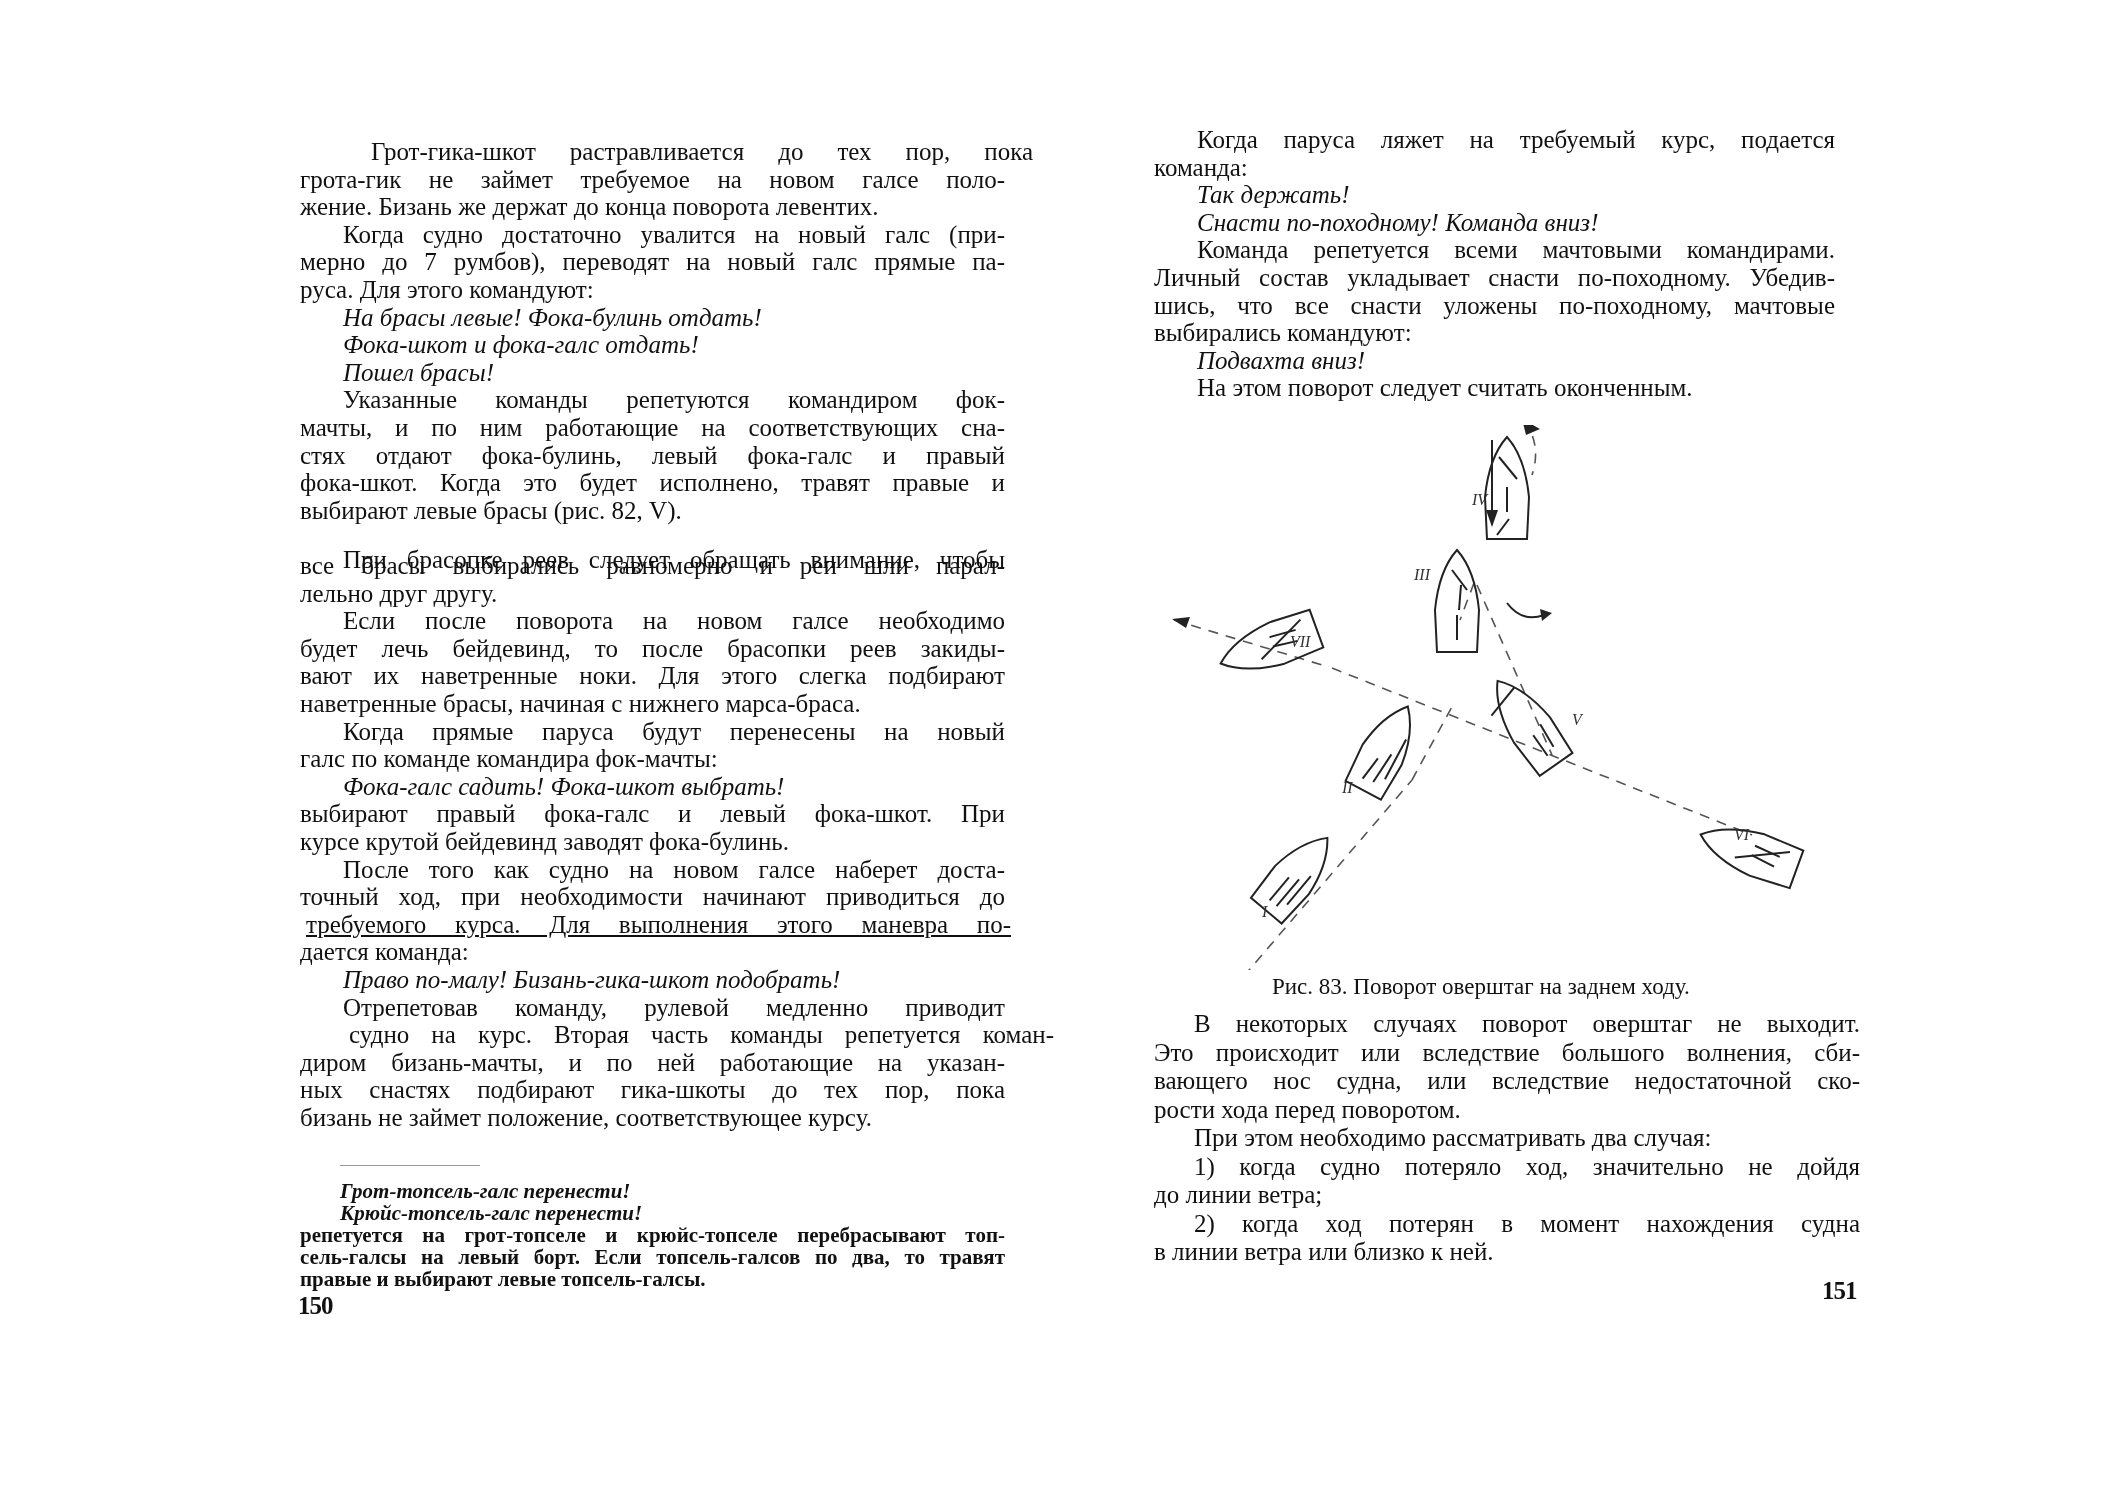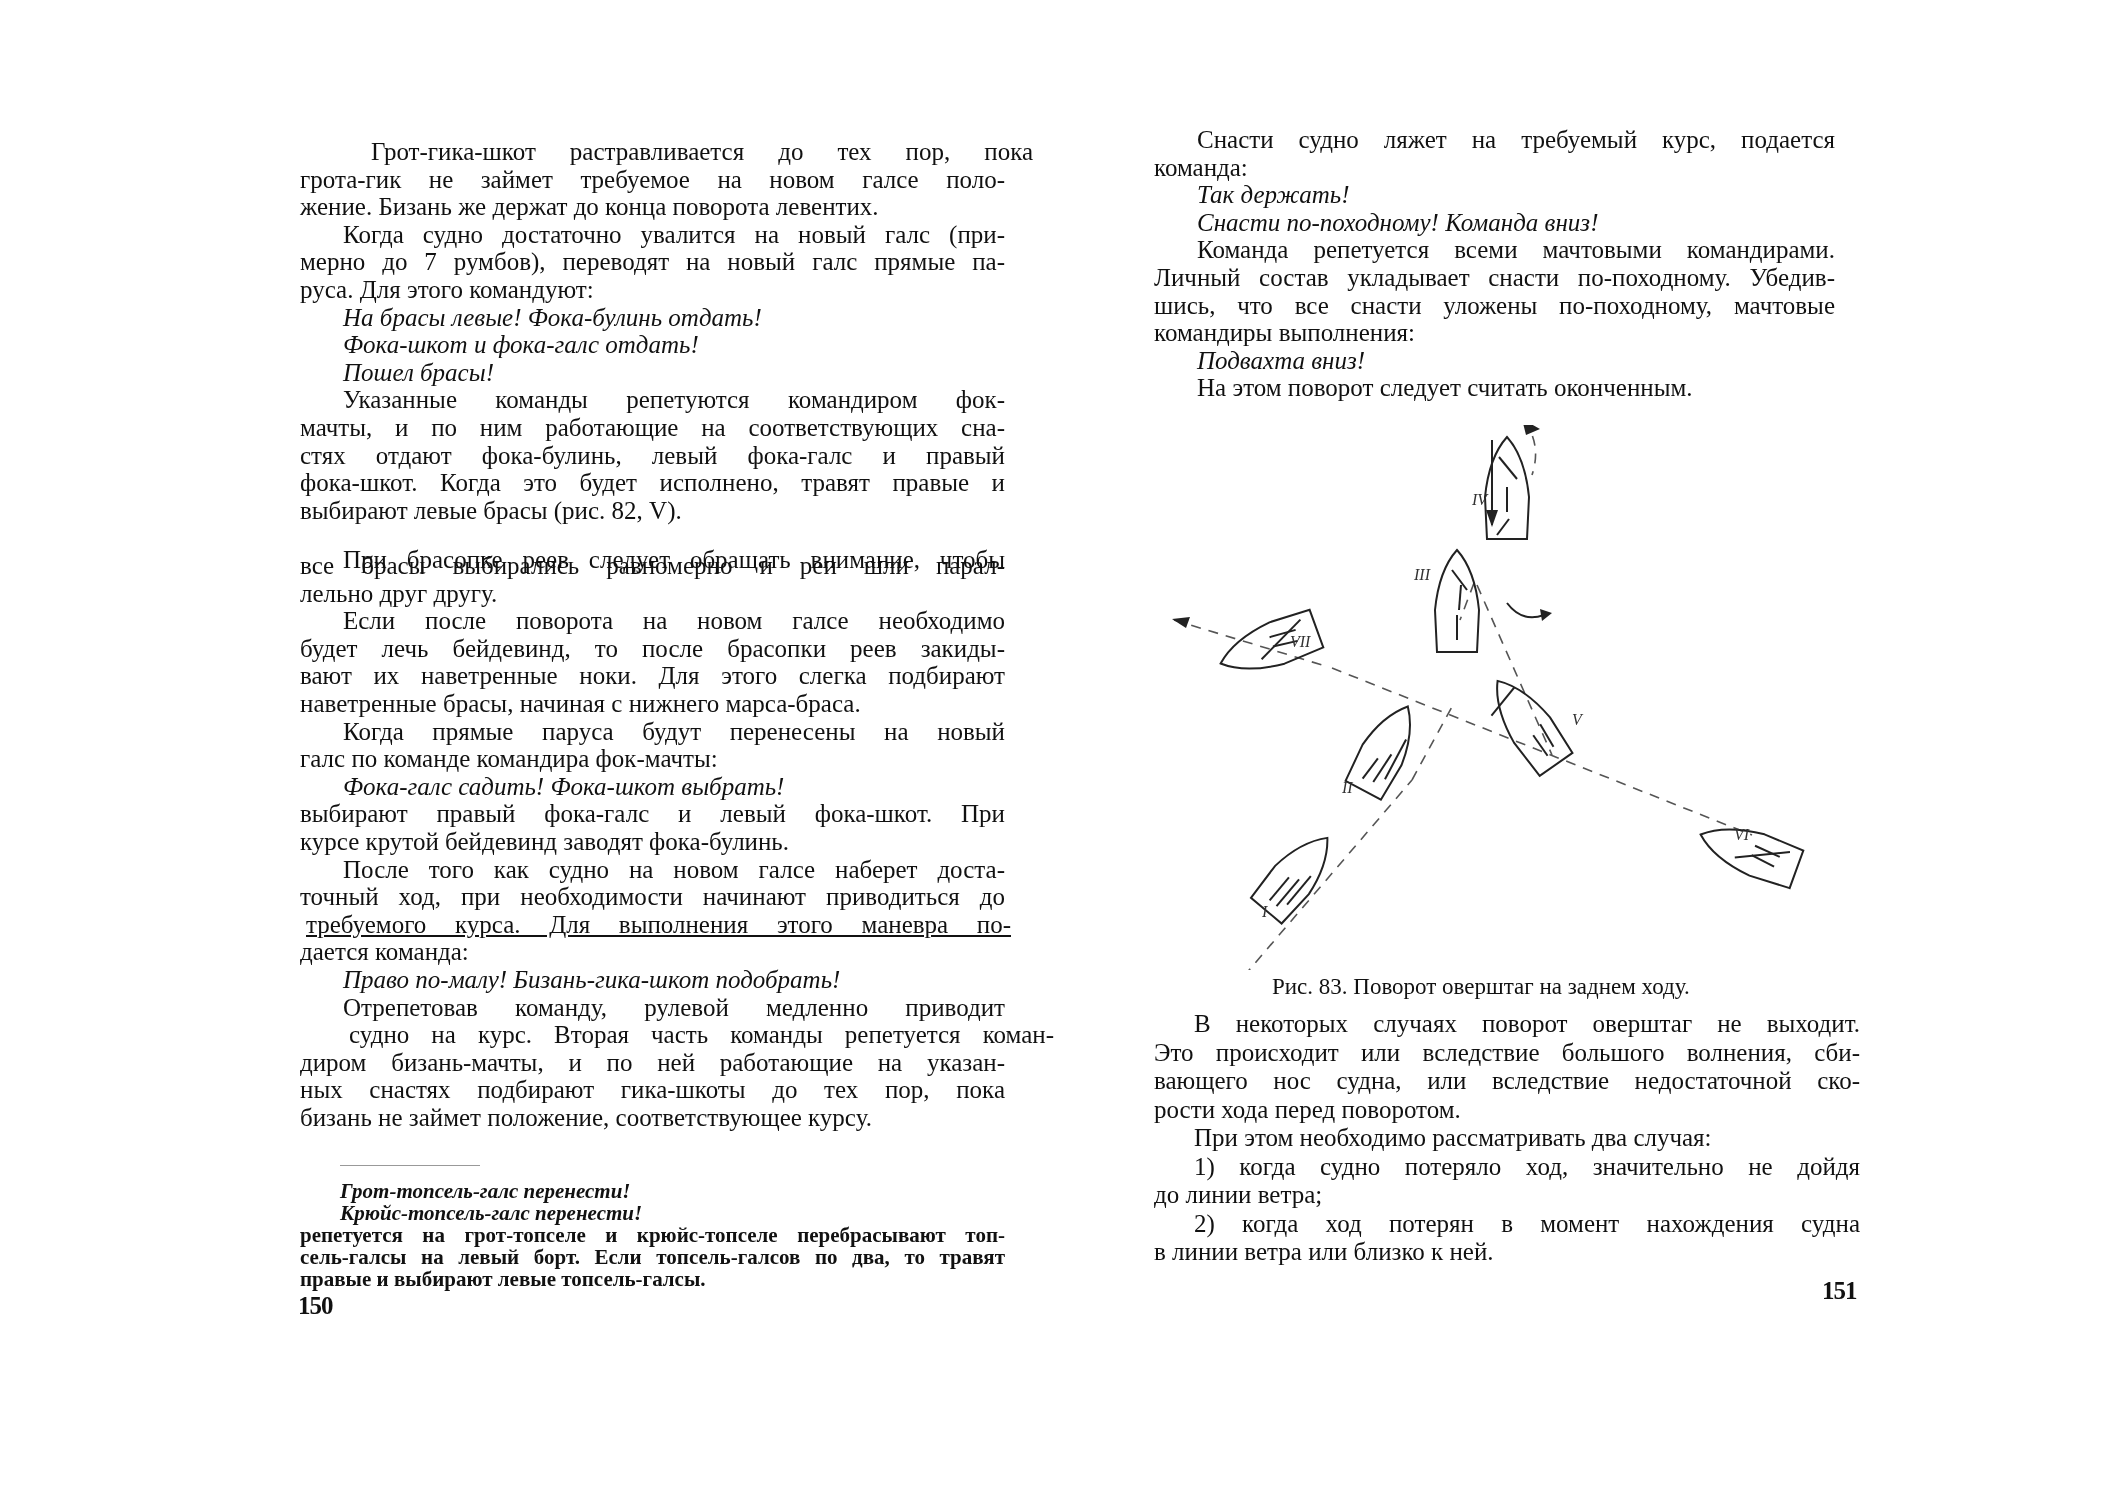"Снасти судно ляжет на требуемый" div.line { text: Снасти судно -> Когда паруса }
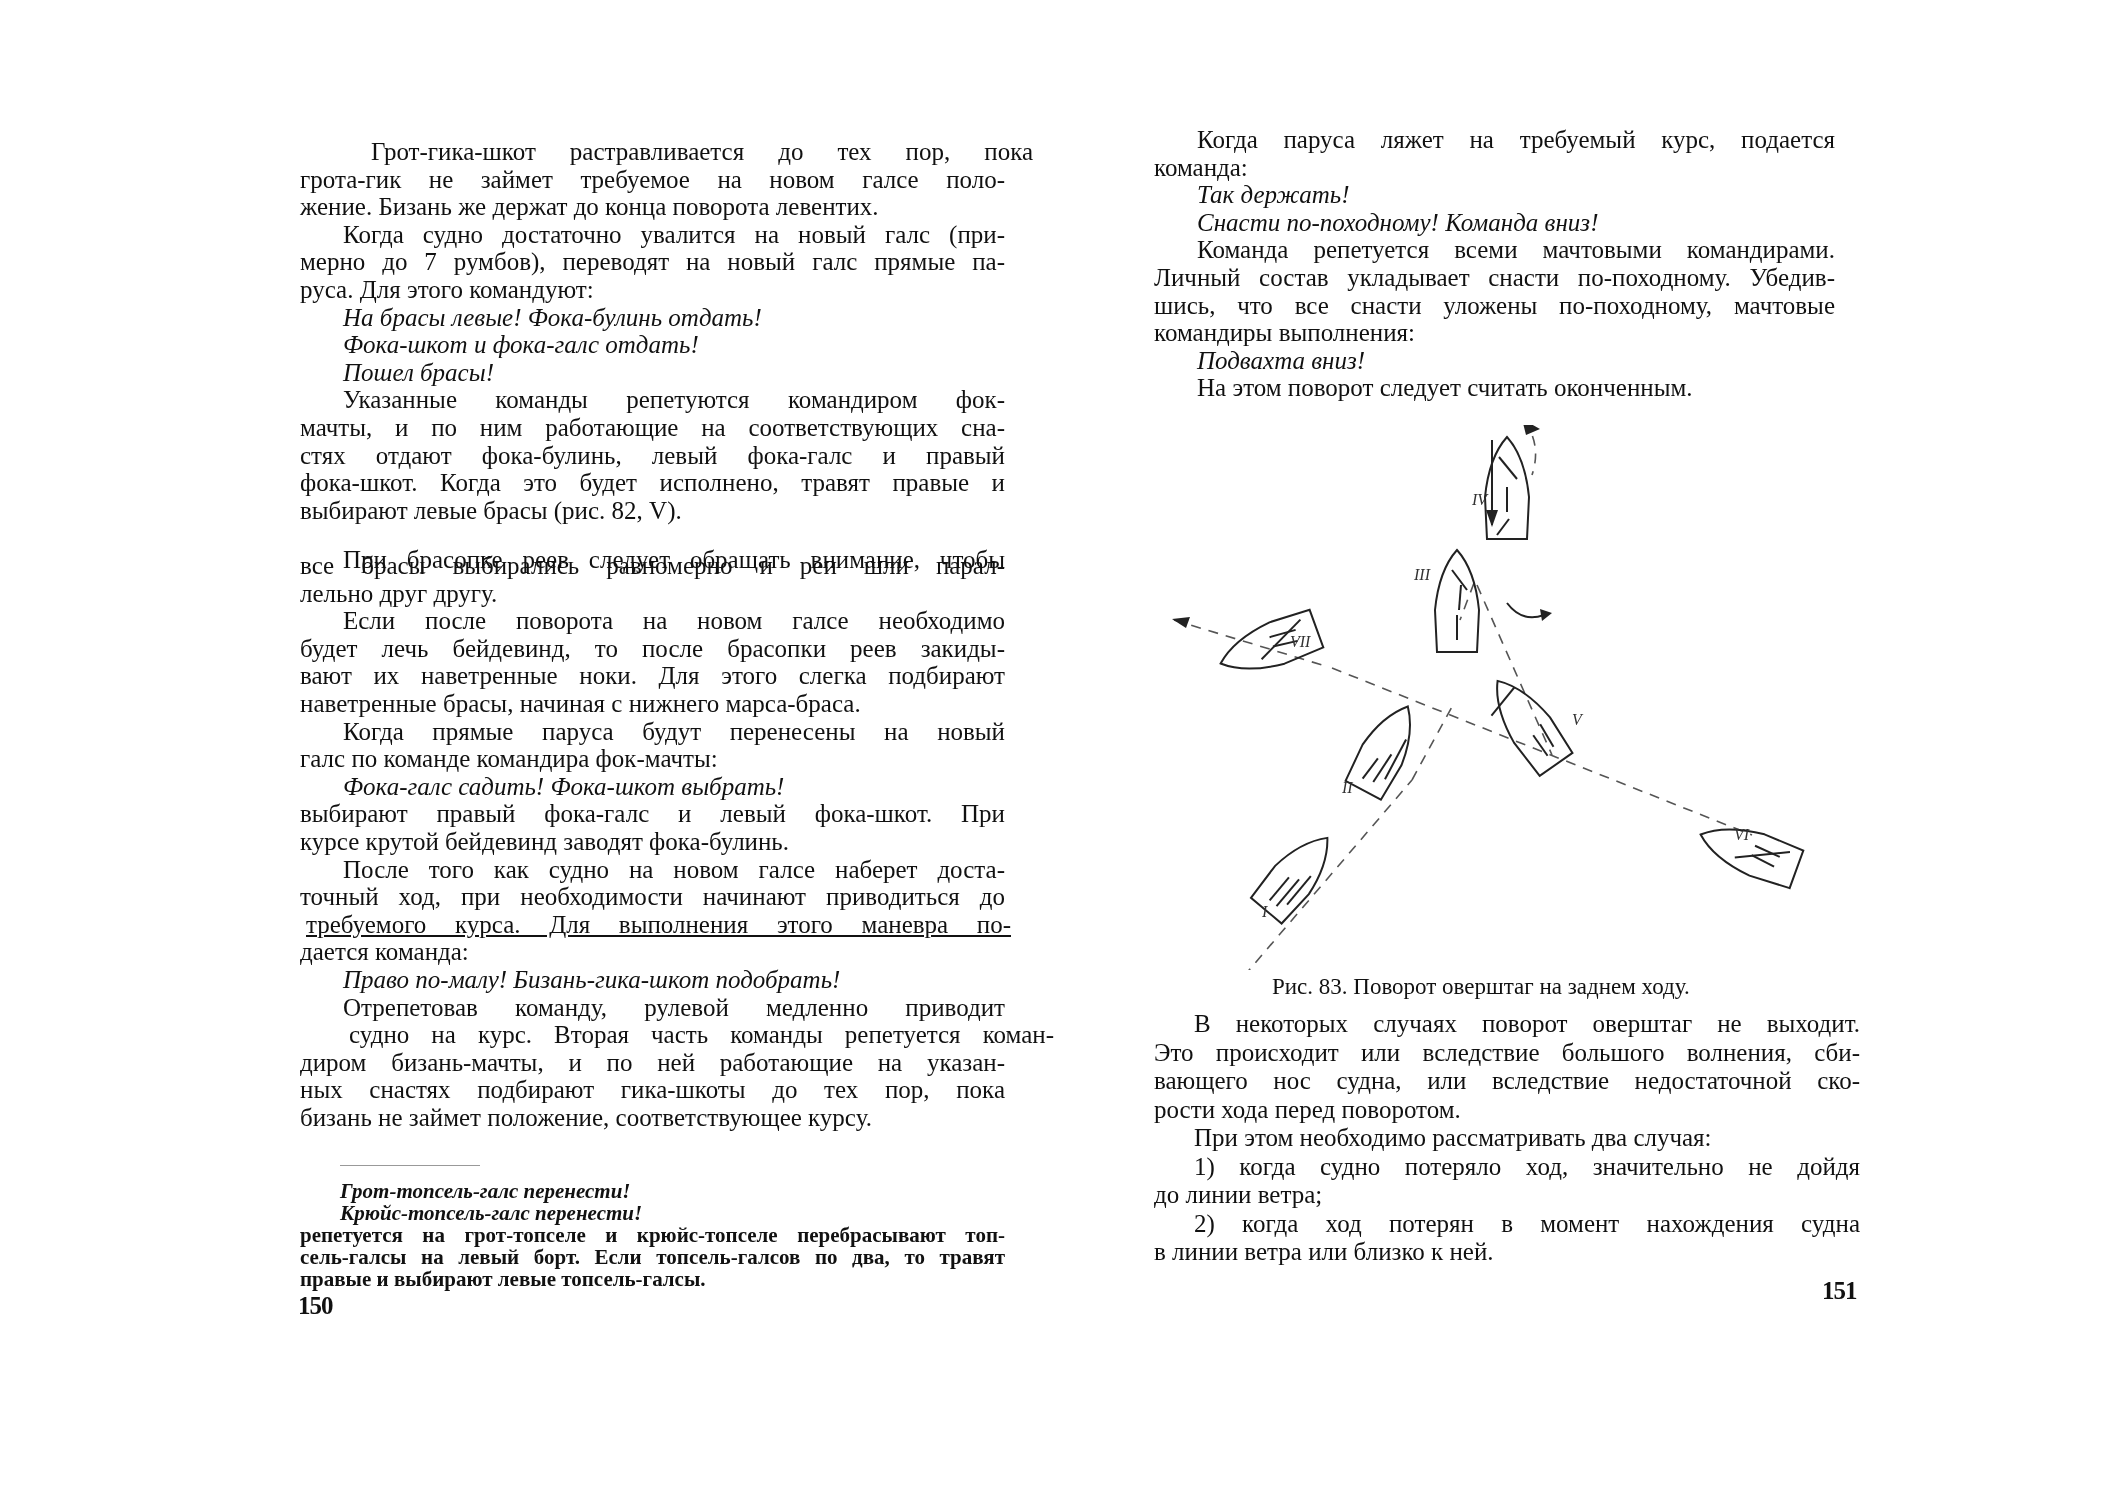"командиры выполнения:" div.line { text: командиры выполнения -> выбирались командуют }
